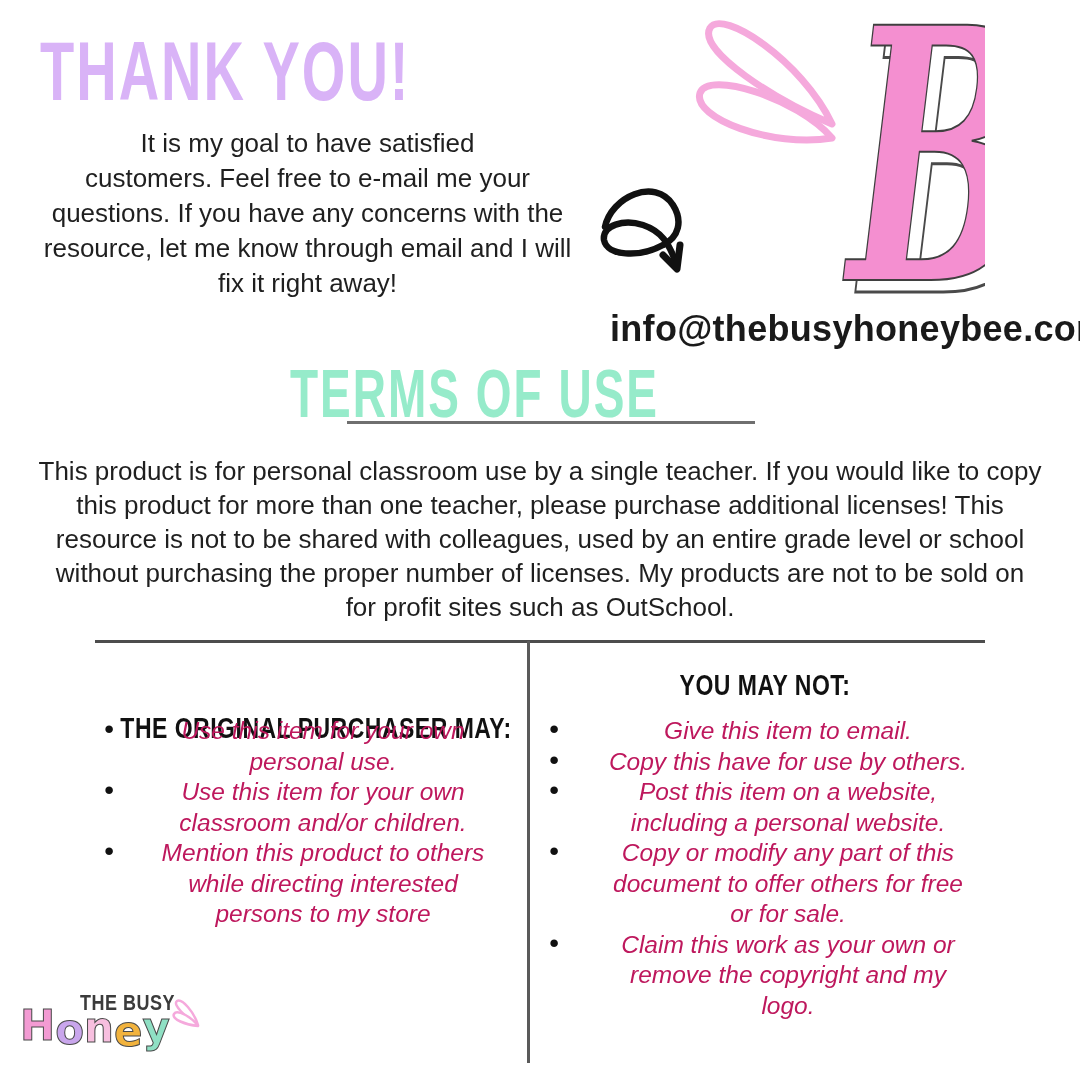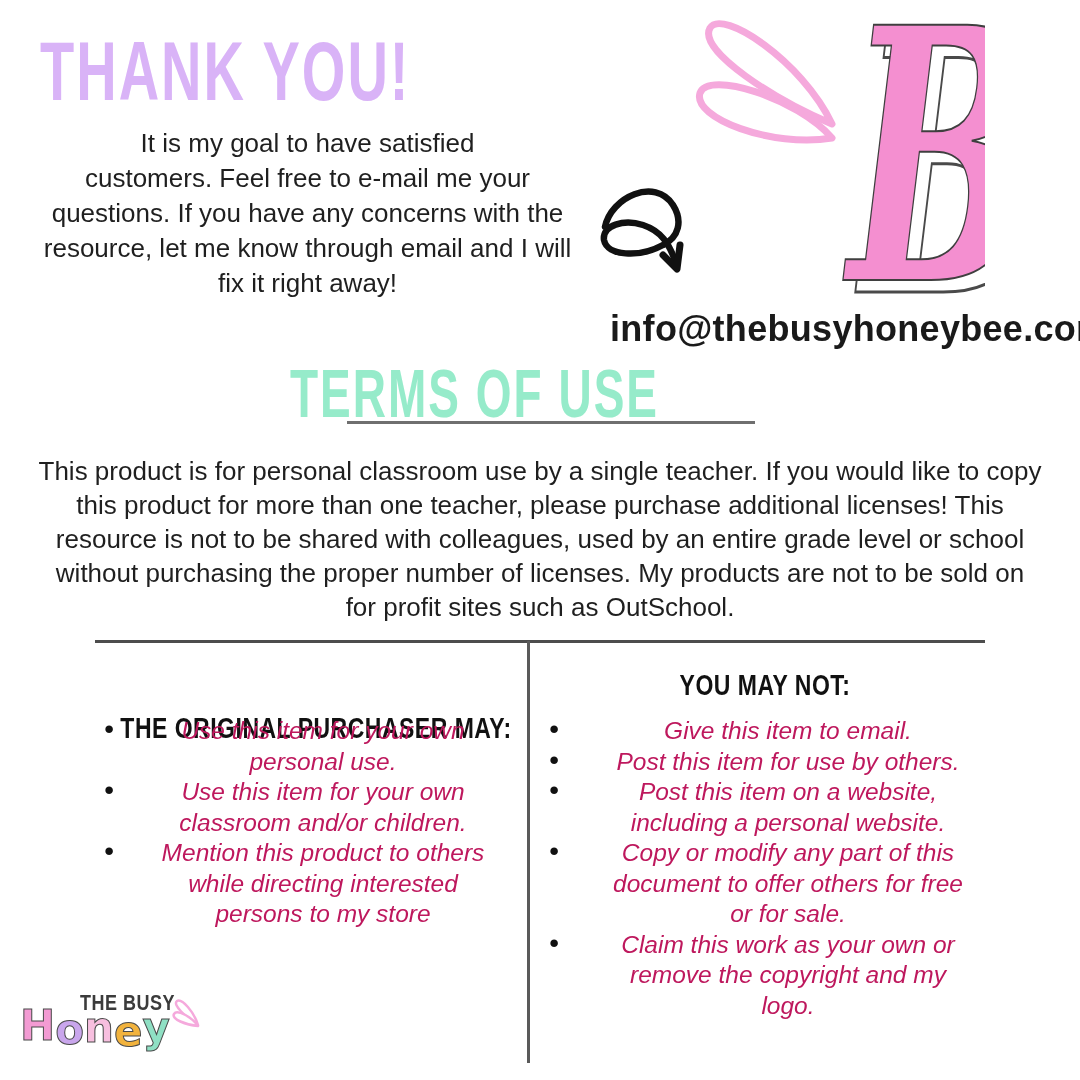"Post this item for use" li { text: Post this item -> Copy this have }
